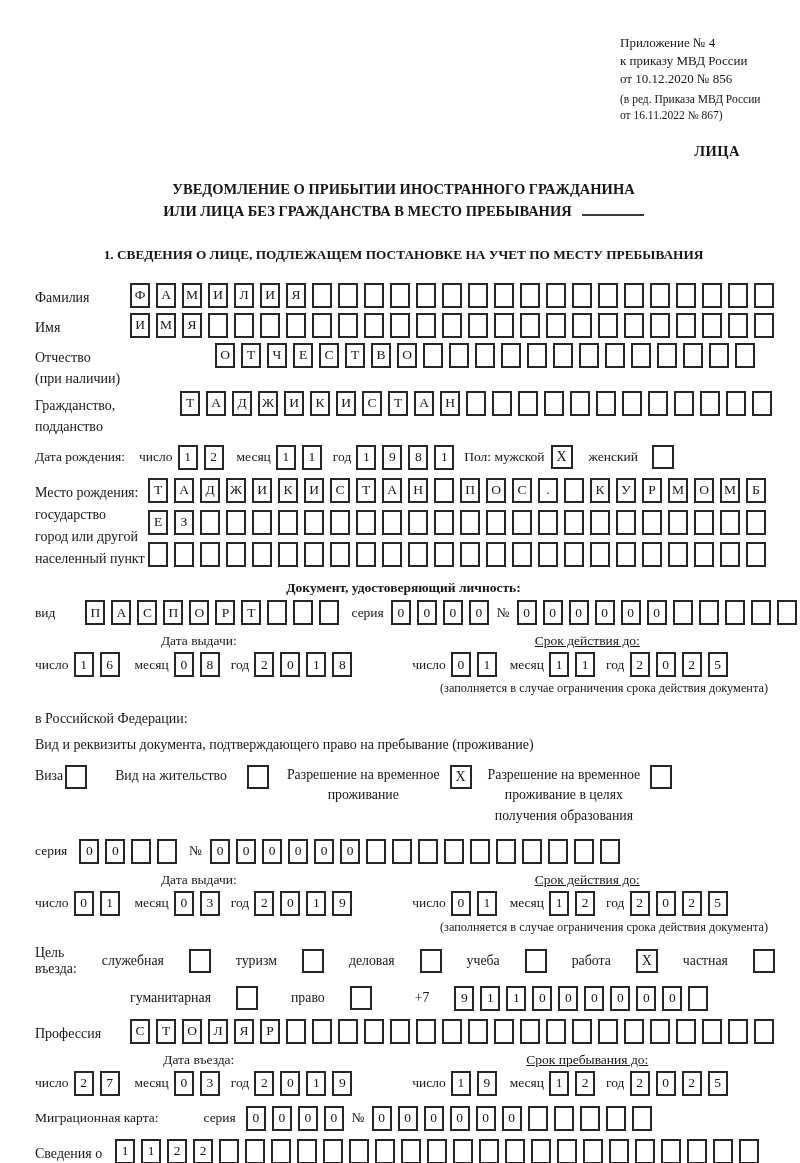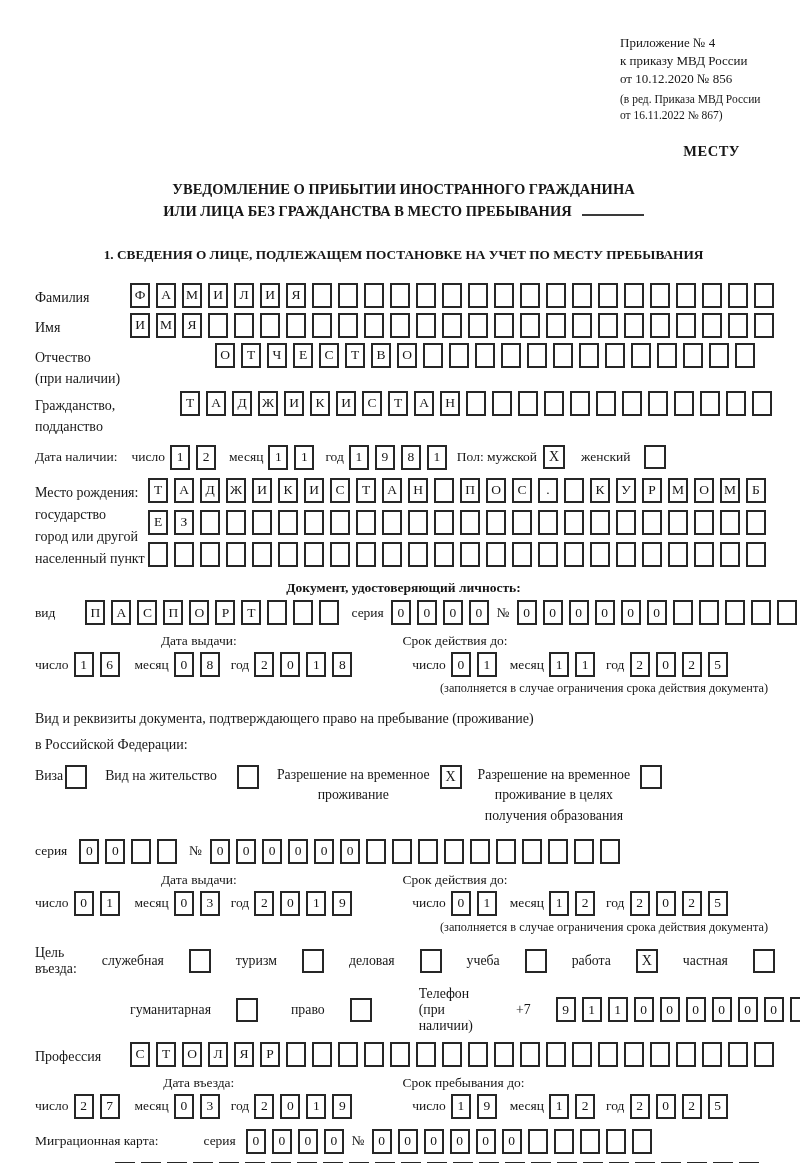"МЕСТУ" div.forma { text: МЕСТУ -> ЛИЦА }
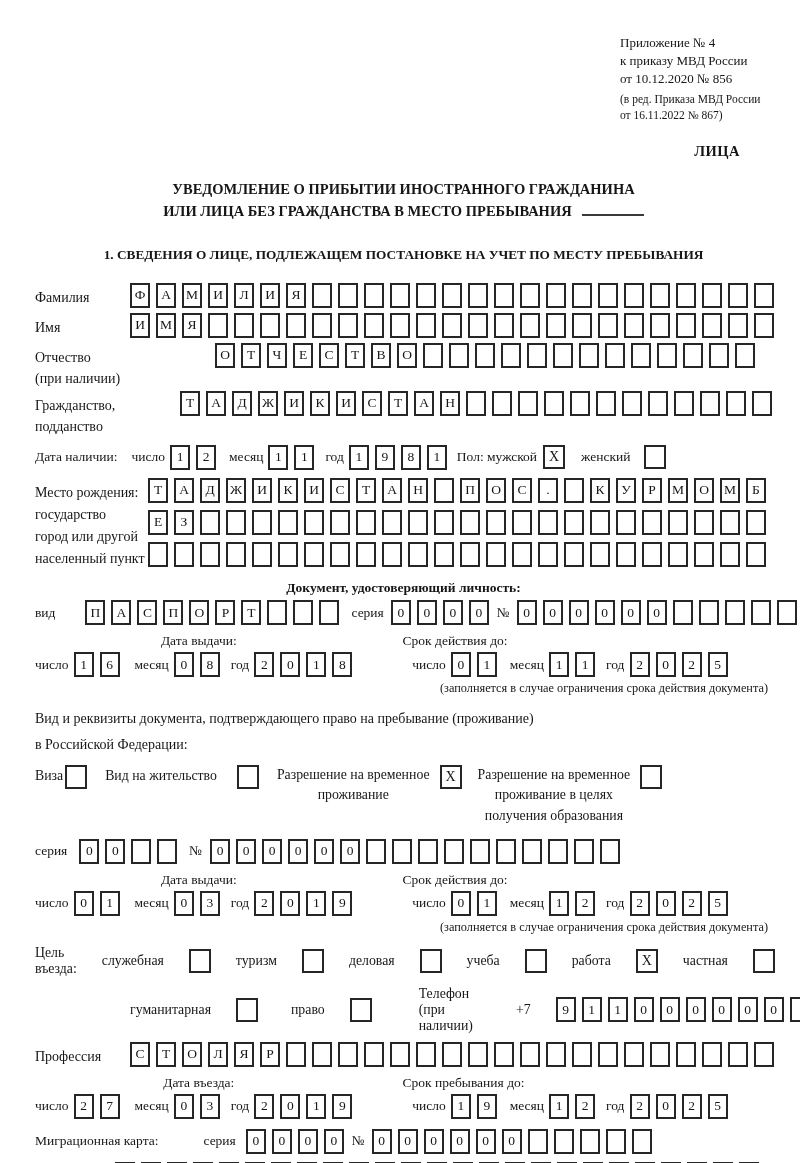"Дата наличии:" span { text: наличии -> рождения }
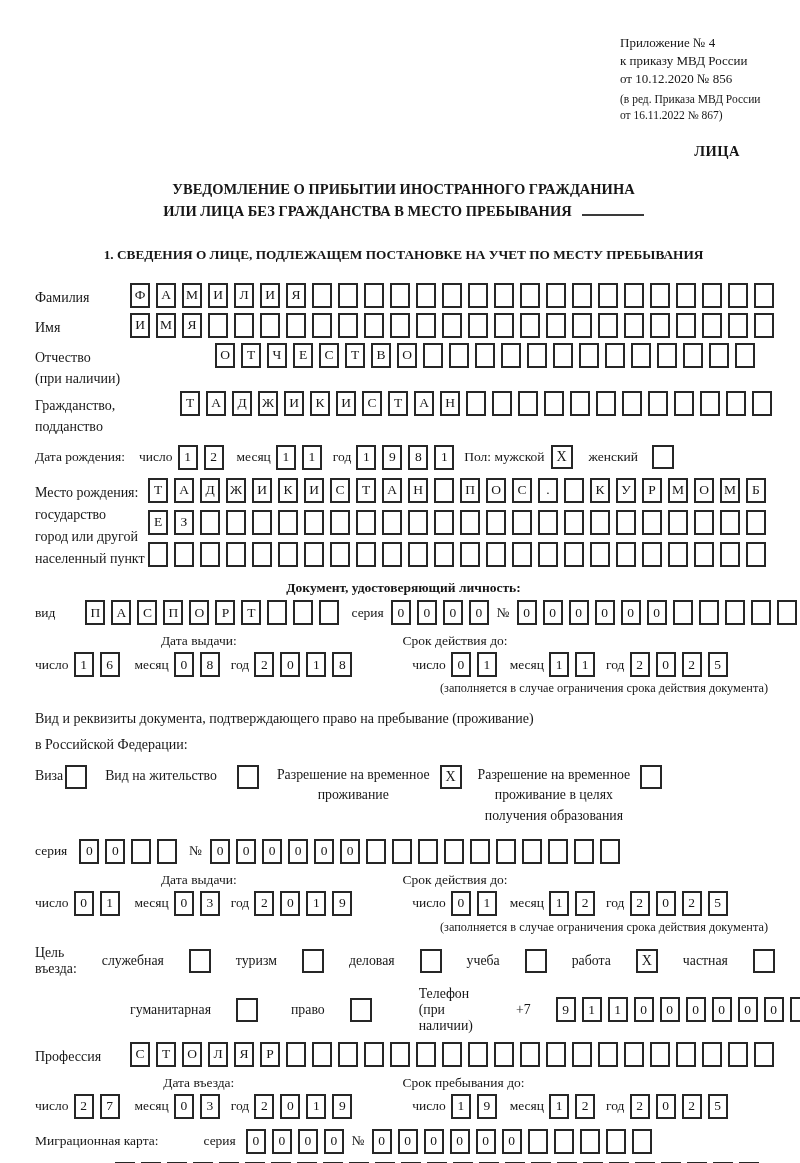"Срок действия до:" .two-col-labels .r { text-align: left -> center; text-decoration: none -> underline }
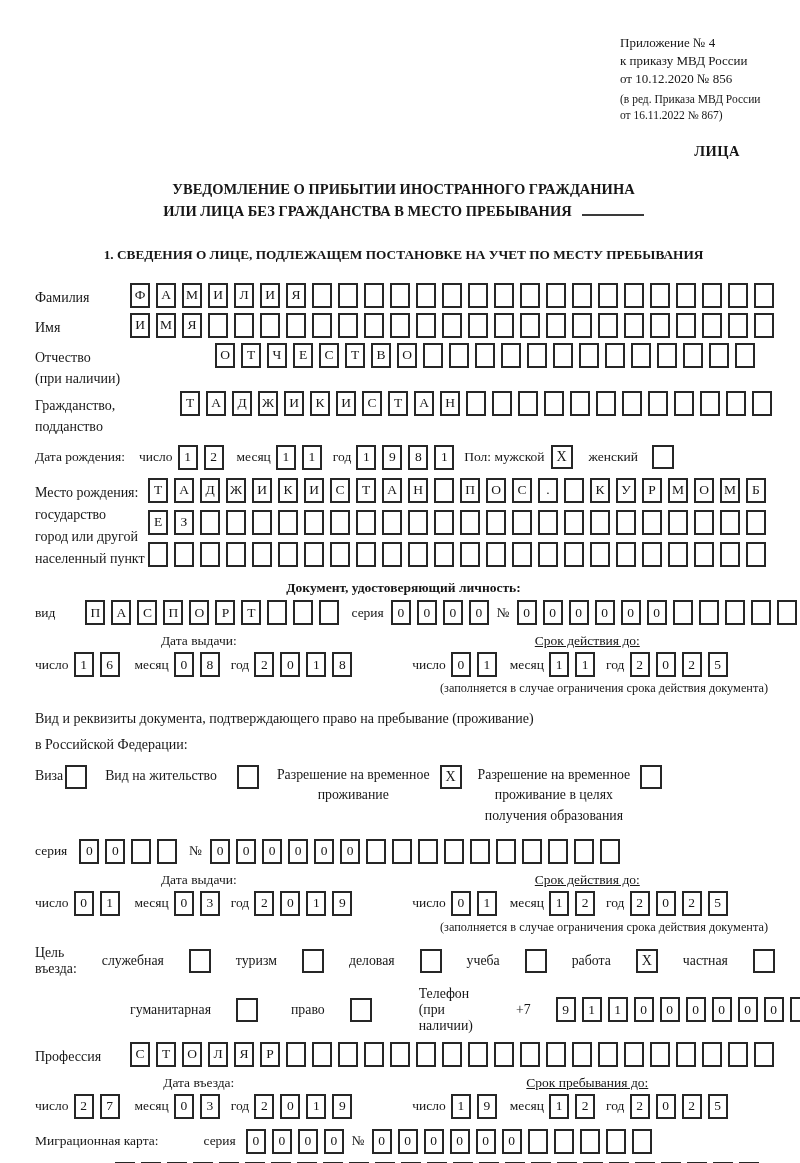"Вид и реквизиты документа," div { order: before "в Российской Федерации:" -> after "в Российской Федерации:" }
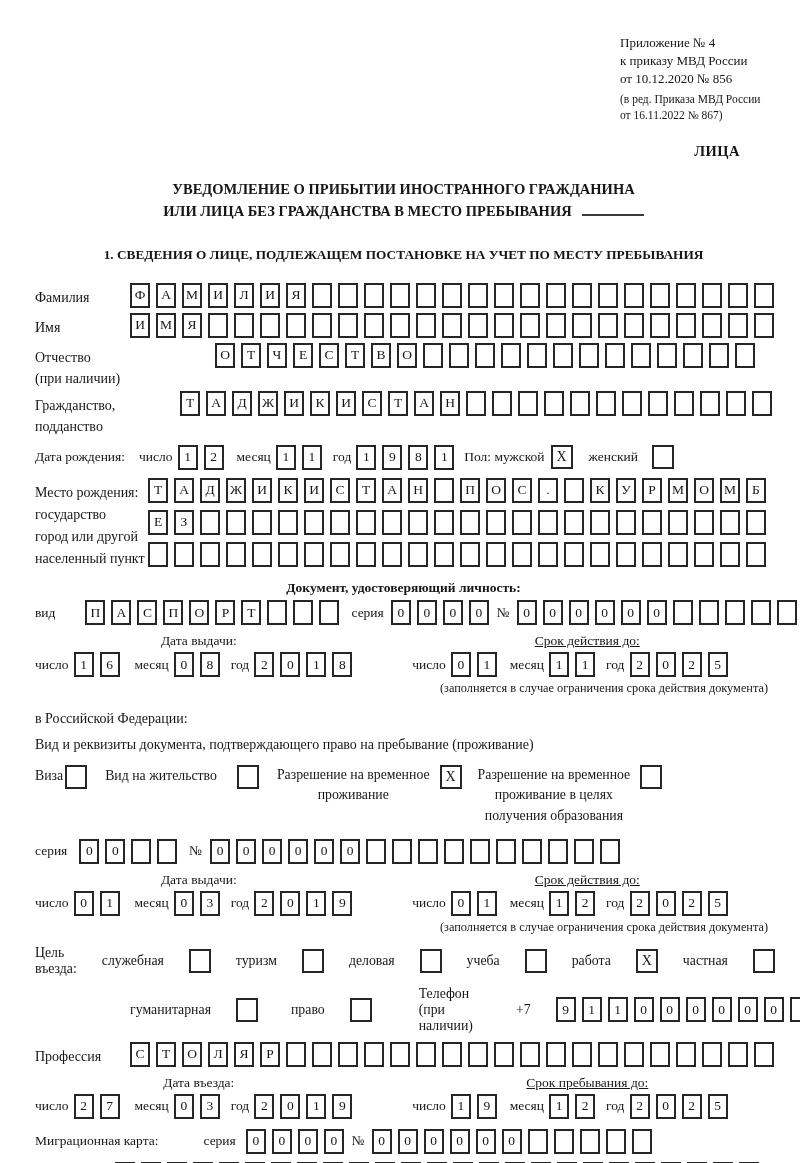"Вид на жительство" span { margin-left: 16px -> 26px }
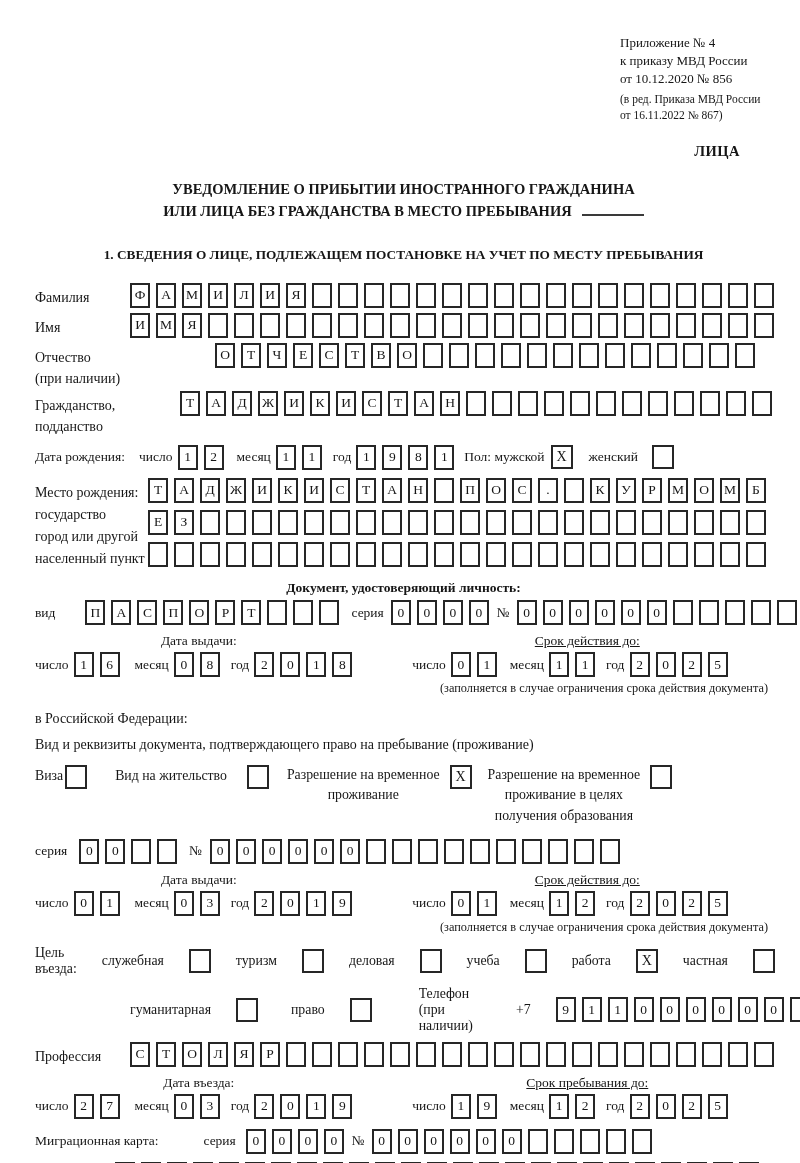"Телефон (при наличии)" span { html: <span>Телефон (при наличии)</span> -> none }
